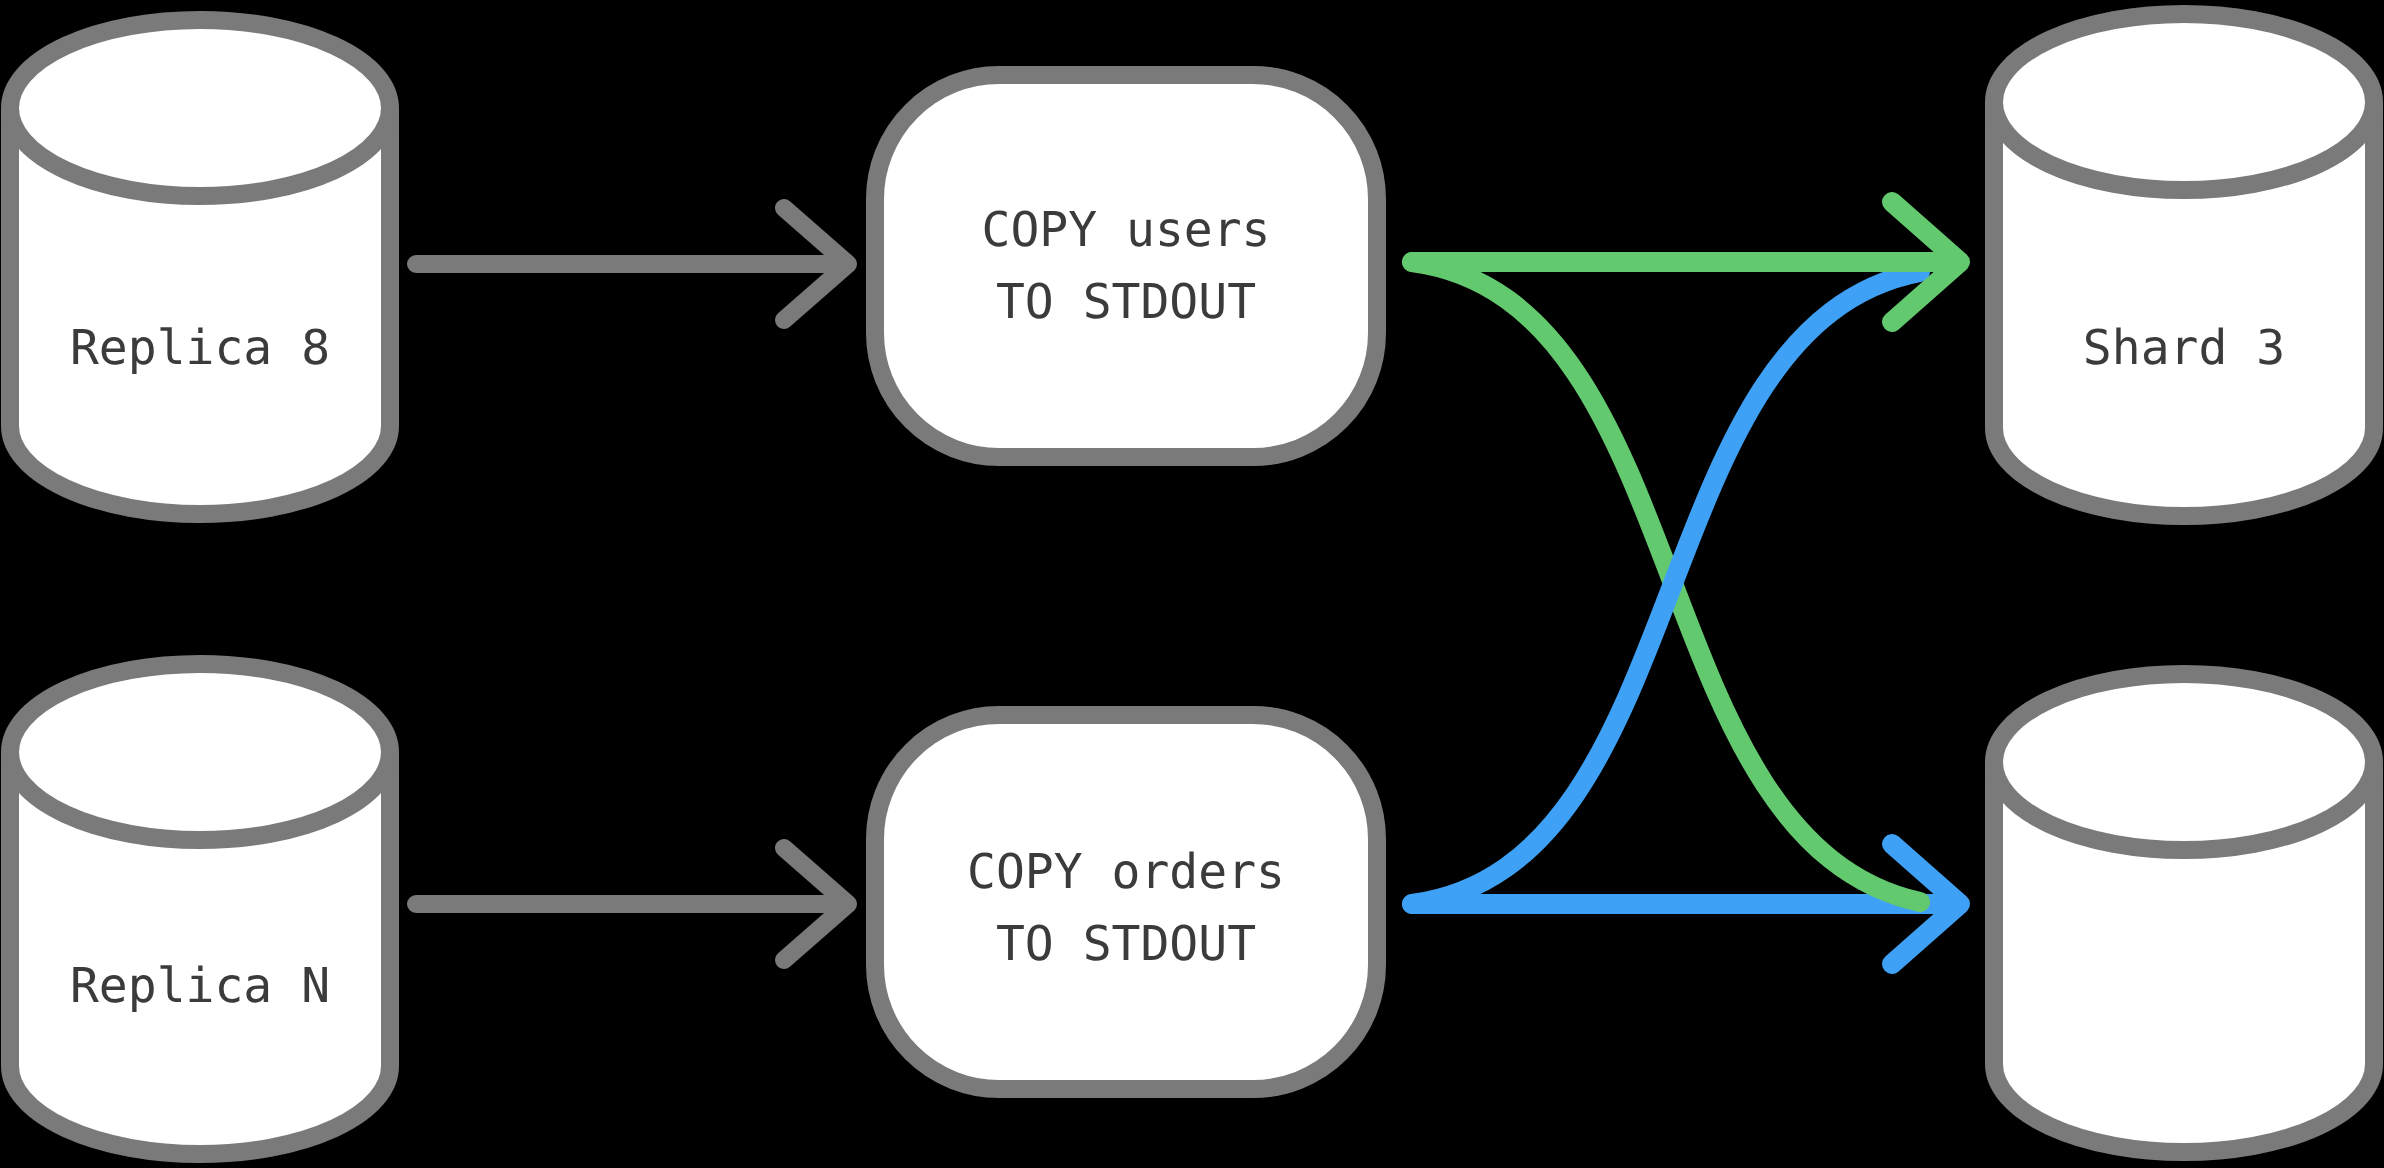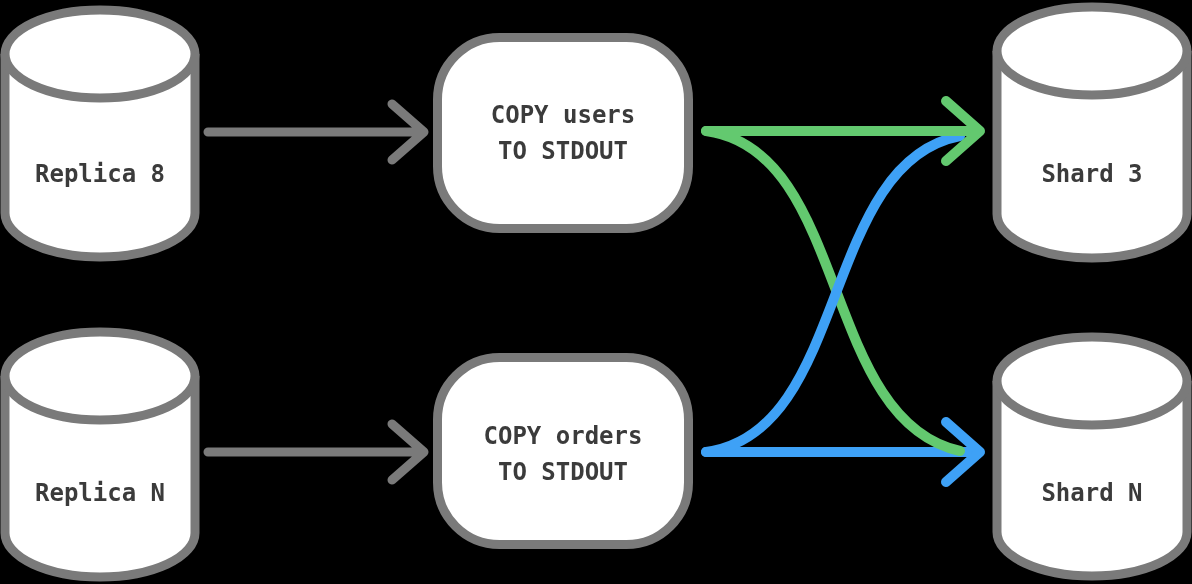"COPY users" .lbl { font-weight: 700 -> 400 }
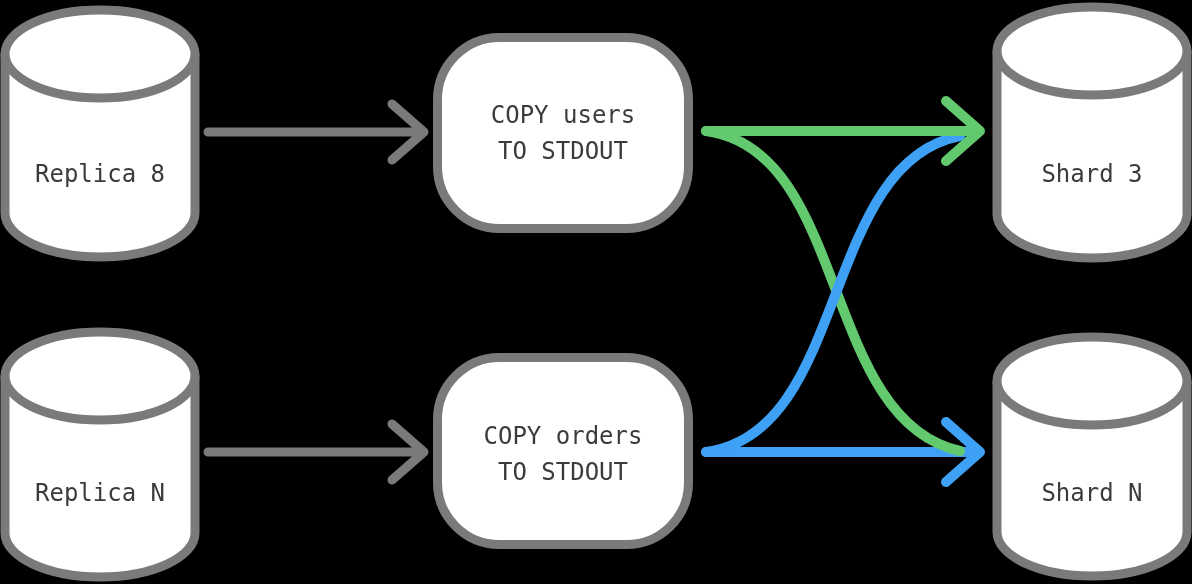"Shard N" div.lbl { html: <div>Shard N</div> -> none }
